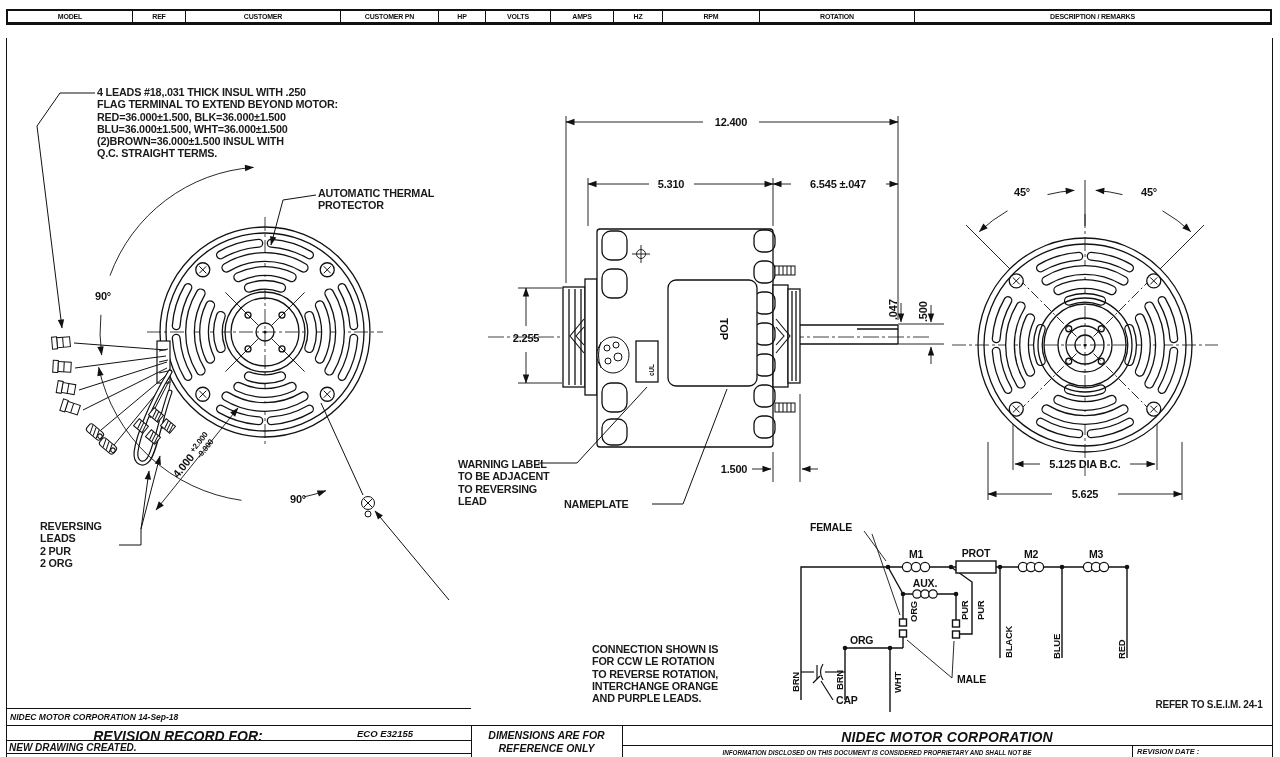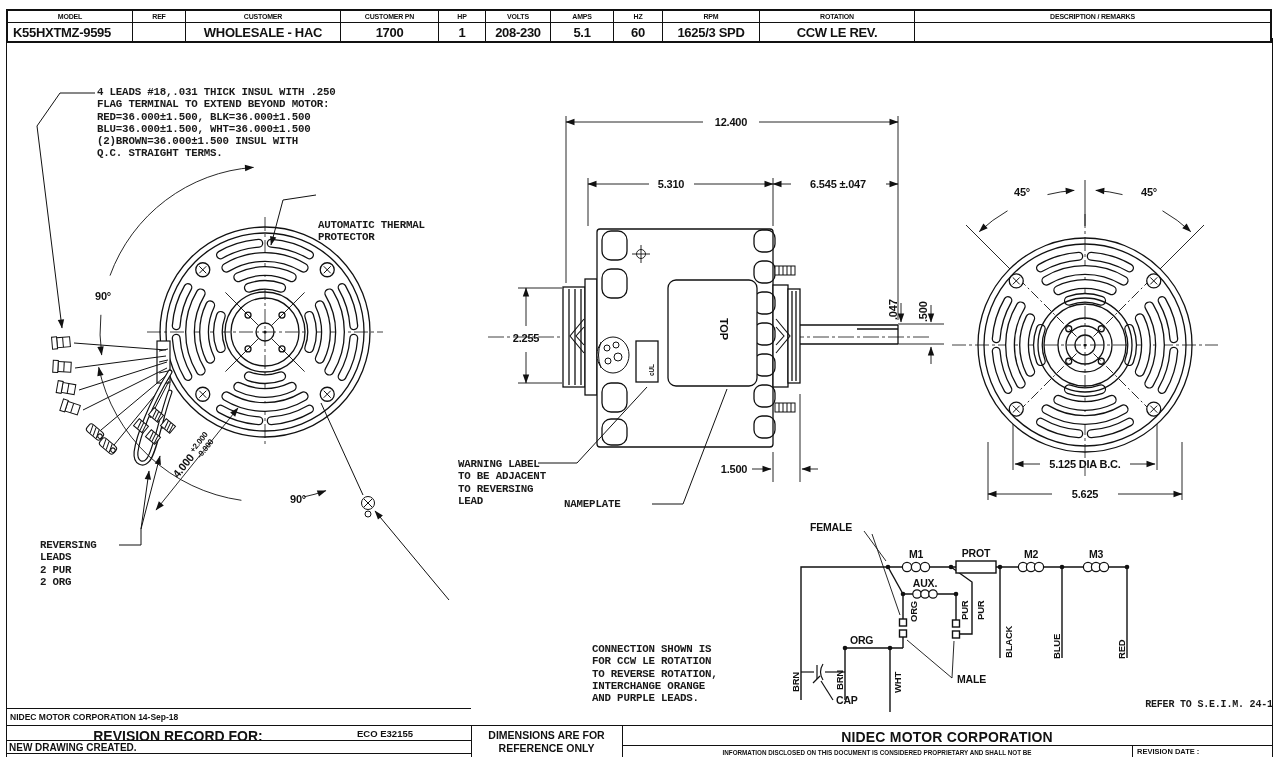"K55HXTMZ-9595" div.vrow { html: <div> <div>K55HXTMZ-9595</div> <div></div> <div>WHOLESALE - HAC</div> <div>1700</div> <div>1</div> <div>208-230</div> <div>5.1</div> <div>60</div> <div>1625/3 SPD</div> <div>CCW LE REV.</div> <div></div> </div> -> none }
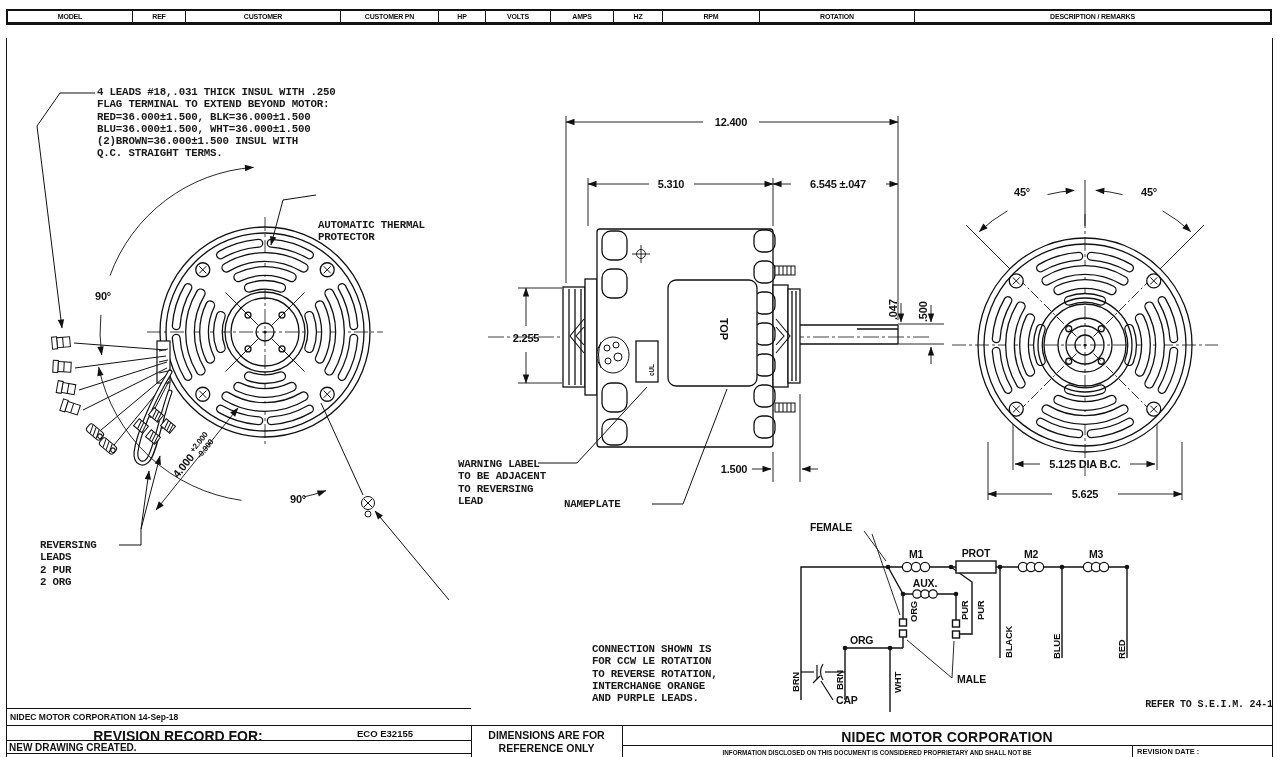"4 LEADS #18,.031 THICK INSUL" .note { font-family: Liberation Mono, monospace -> none }
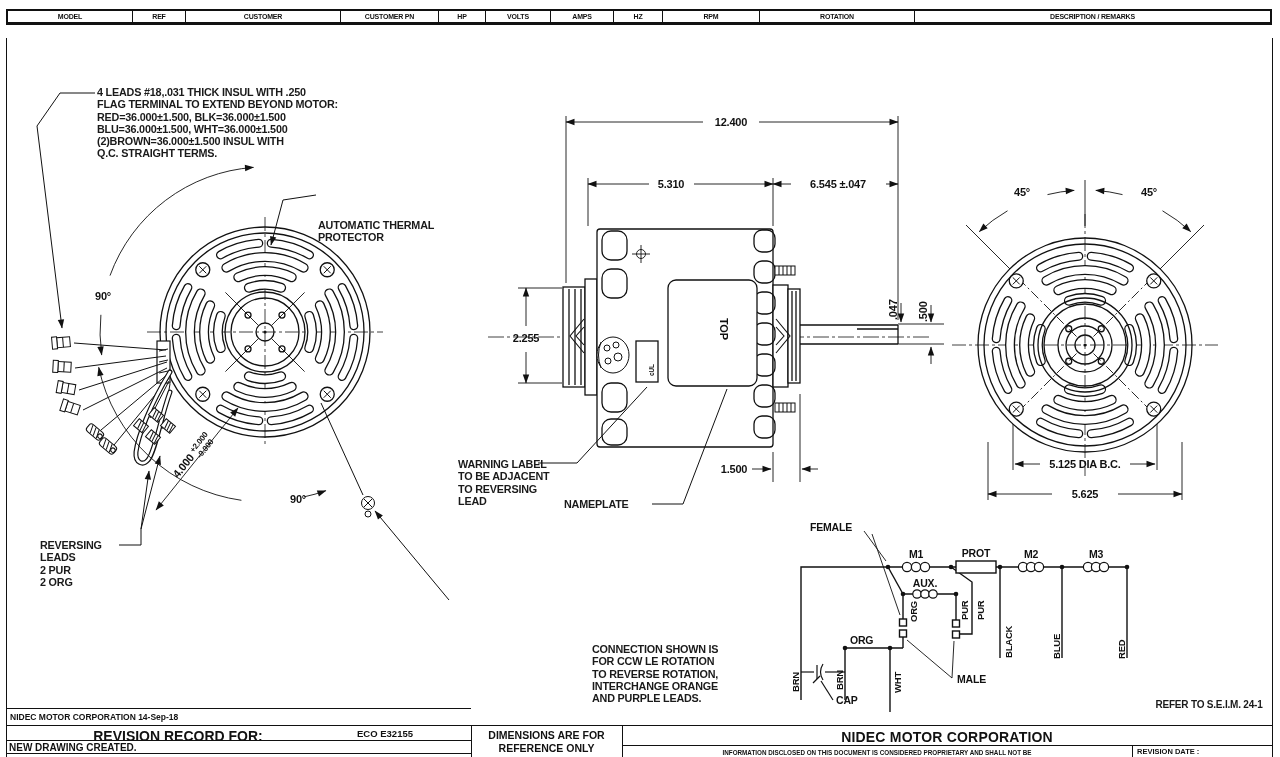"AUTOMATIC THERMAL" div.note { margin-top: 32px -> none }
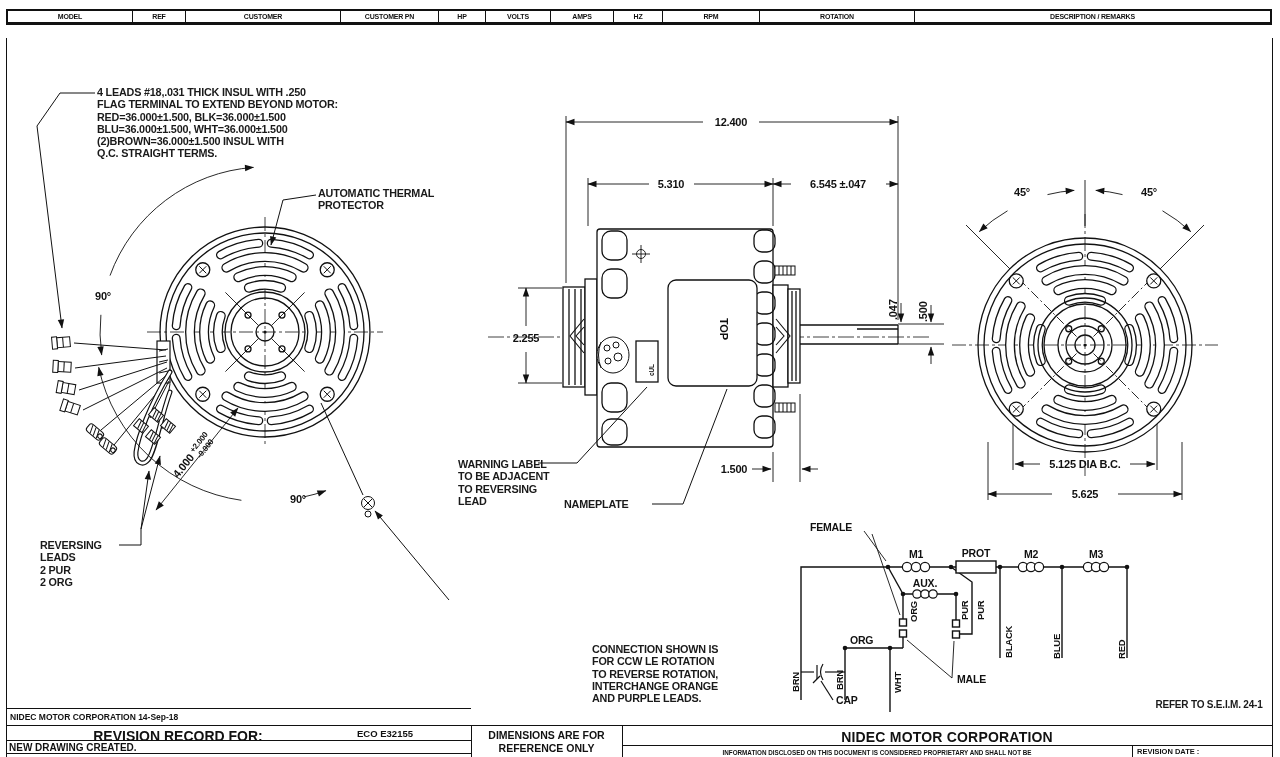"REVERSING" div.note { top: 539px -> 520px }
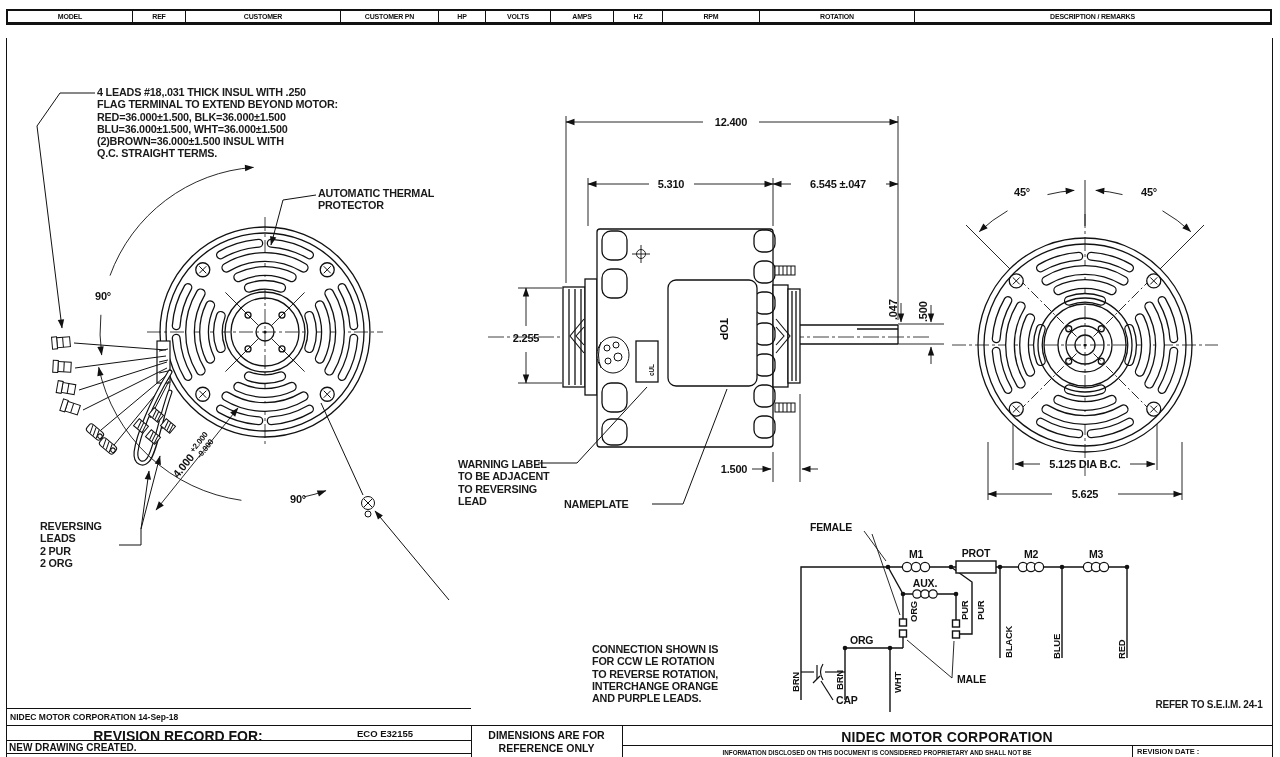"NIDEC MOTOR CORPORATION 14-Sep-18" .f { font-style: none -> italic }
